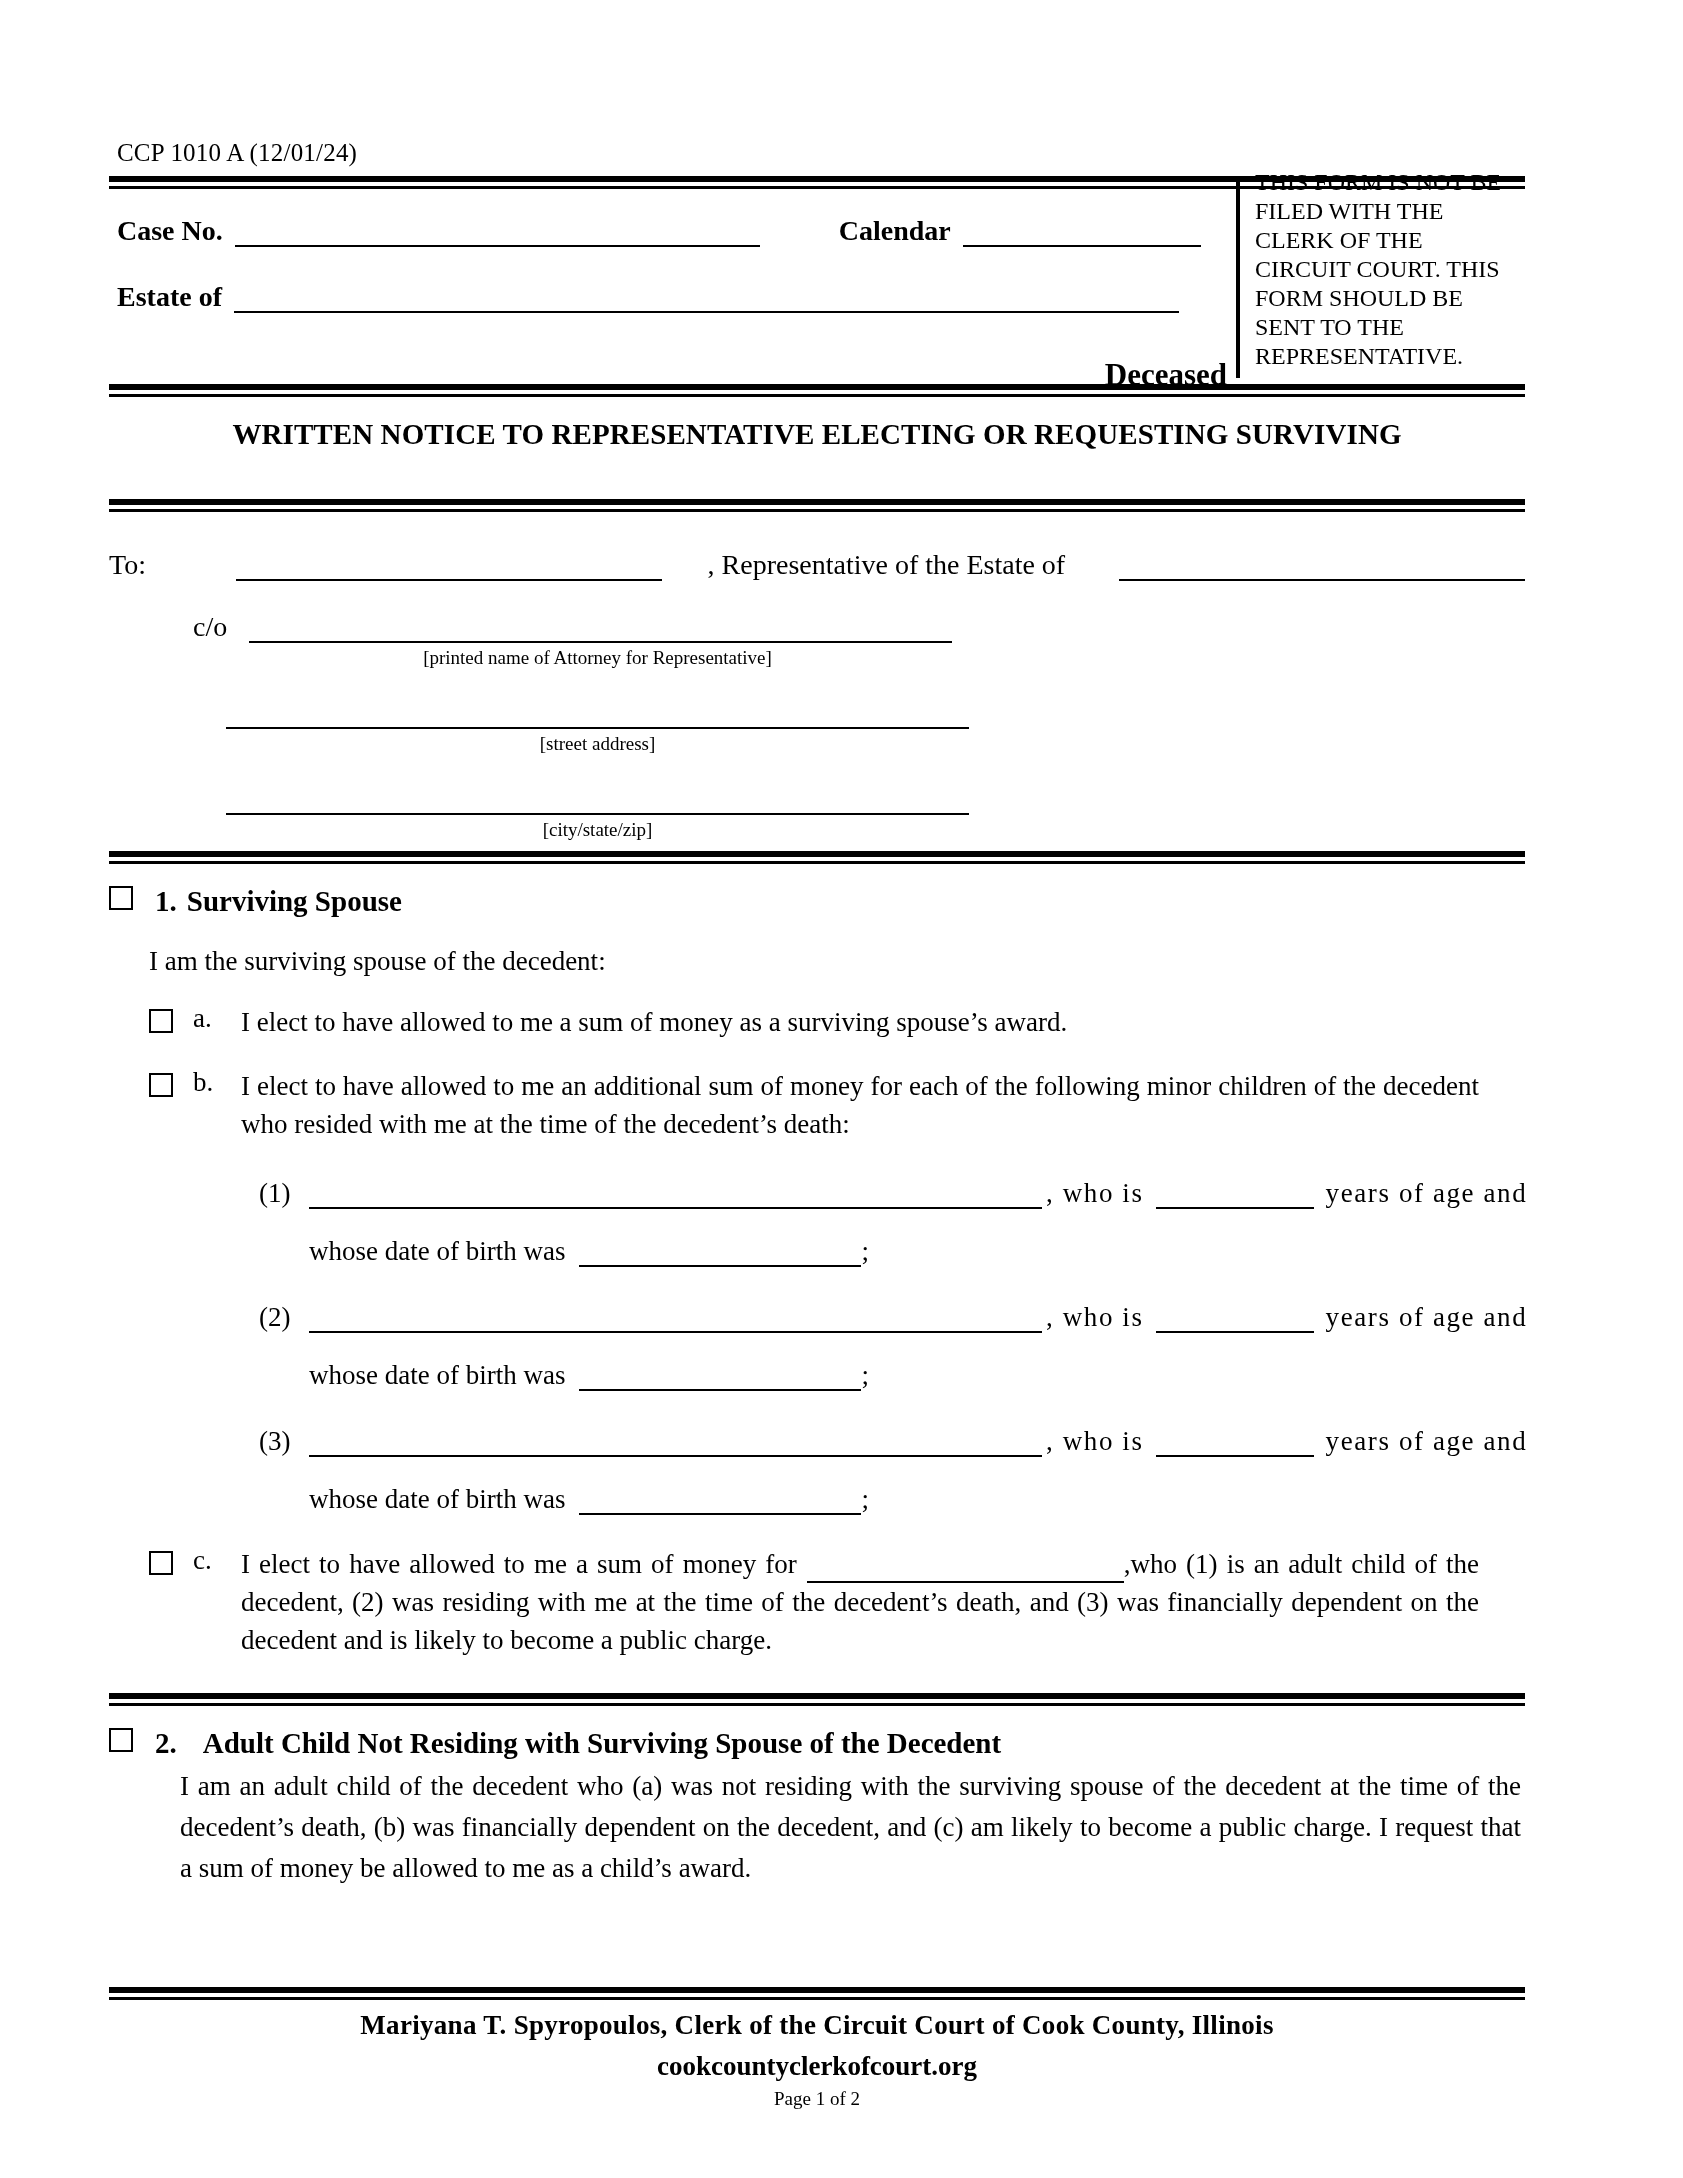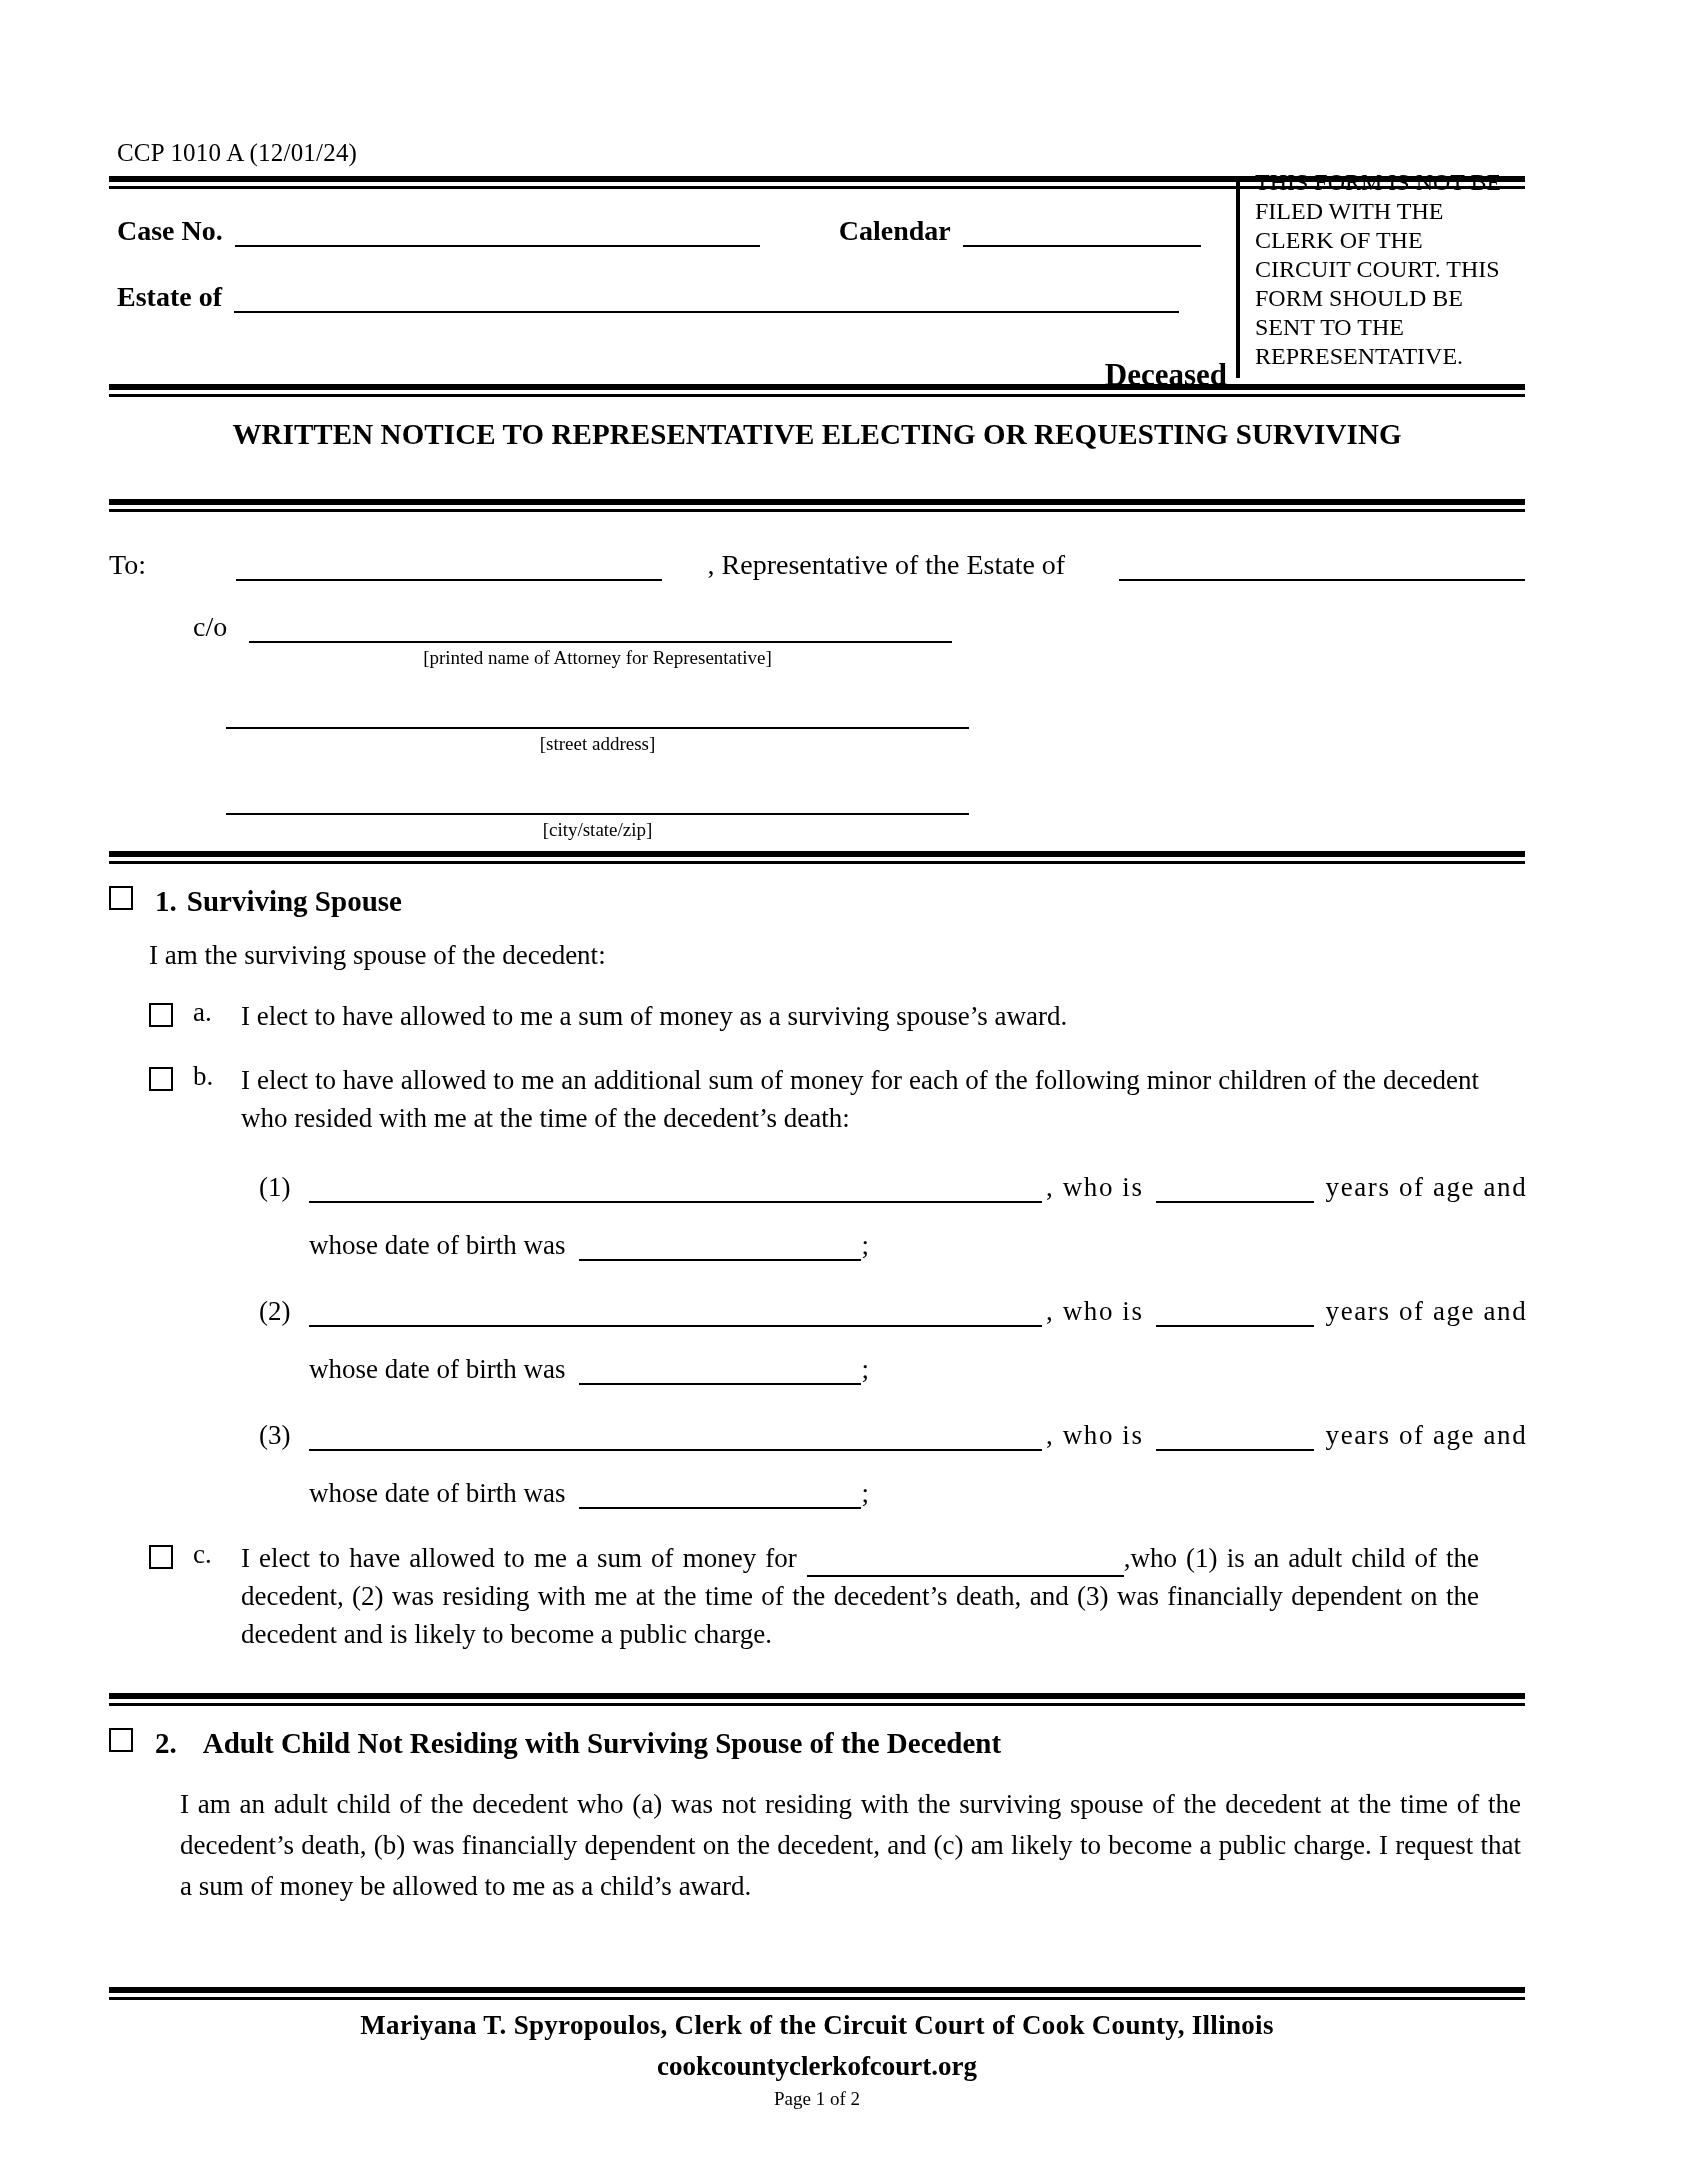"I am the surviving spouse" .intro { margin-top: 24px -> 30px }
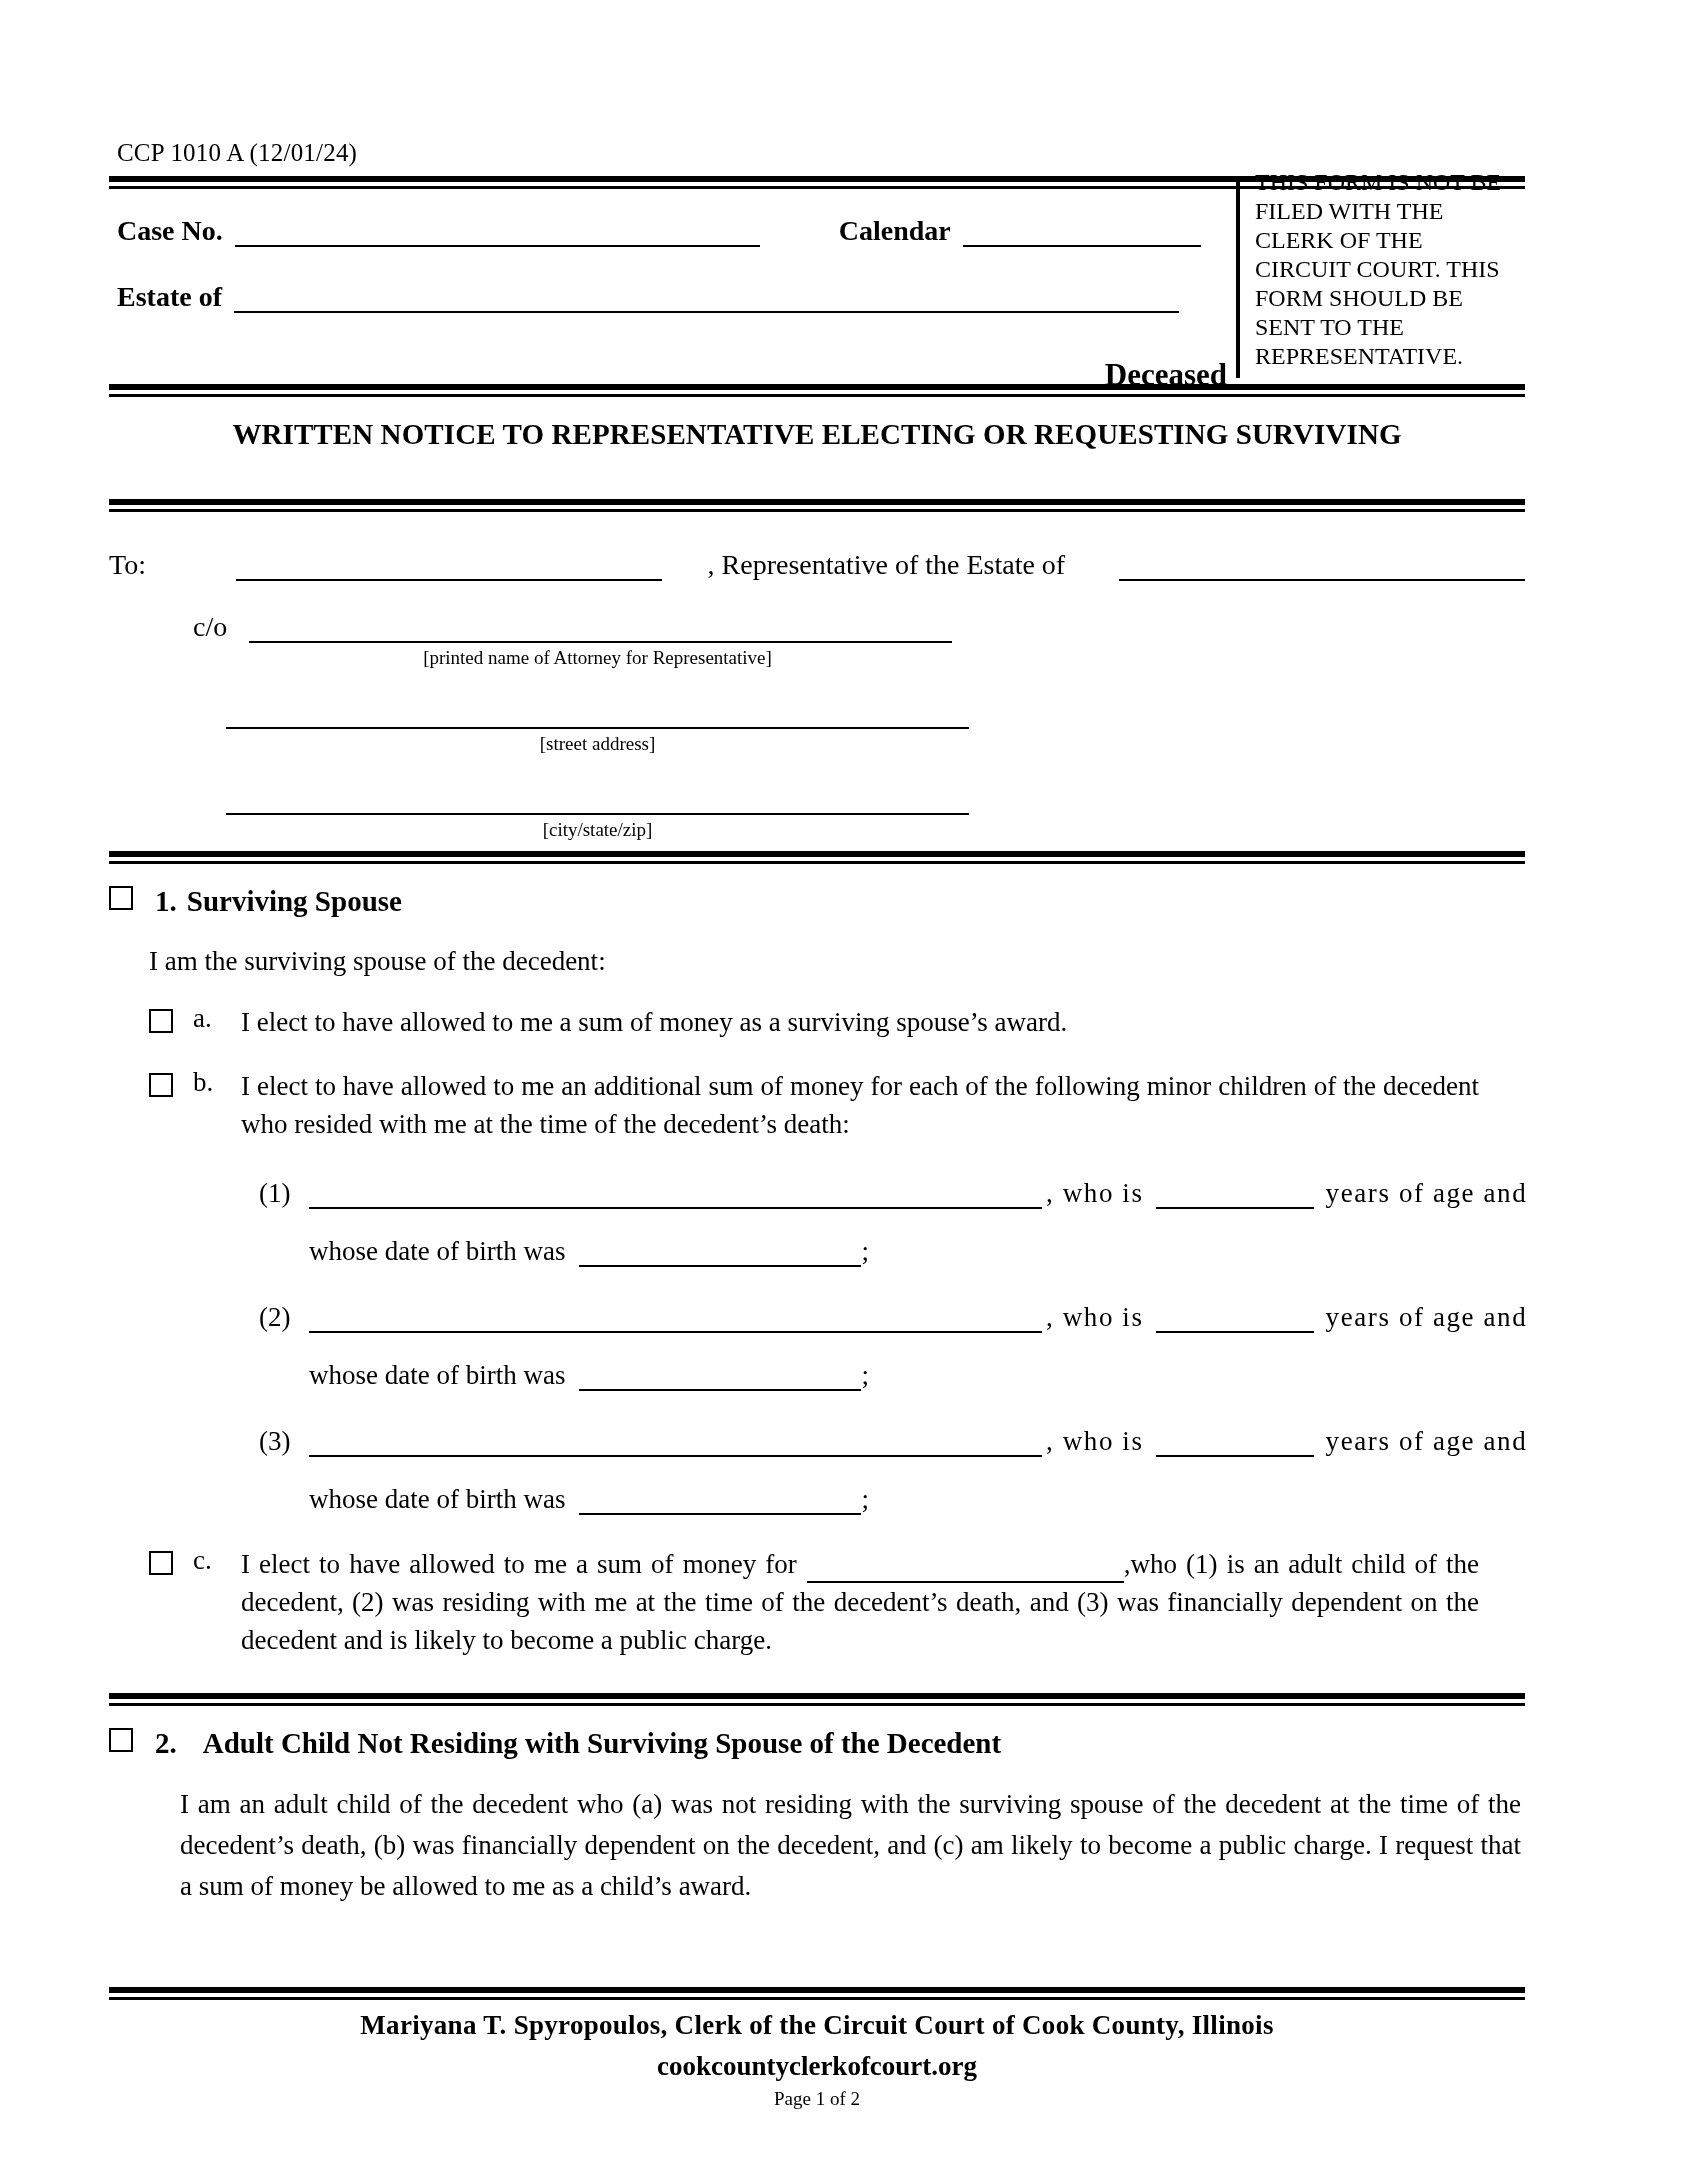"I am an adult child" .sec2-body { margin-top: 26px -> 8px }
